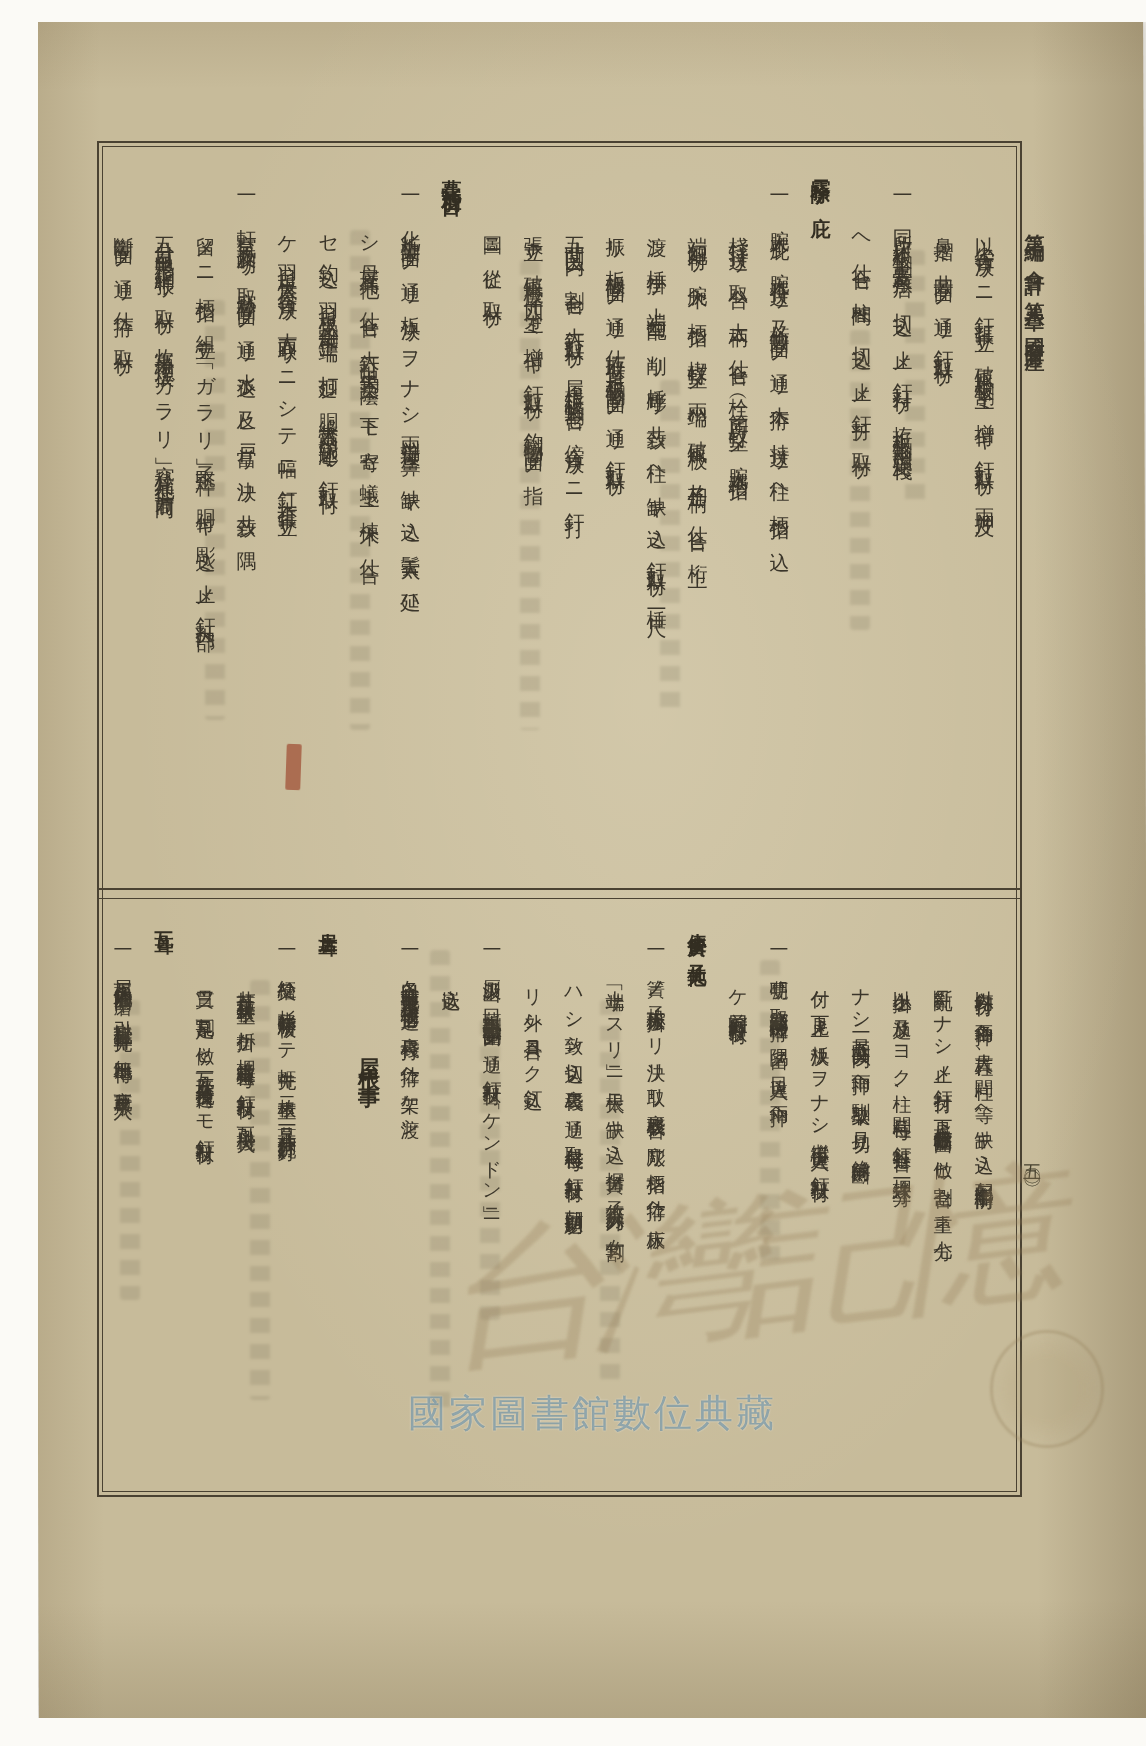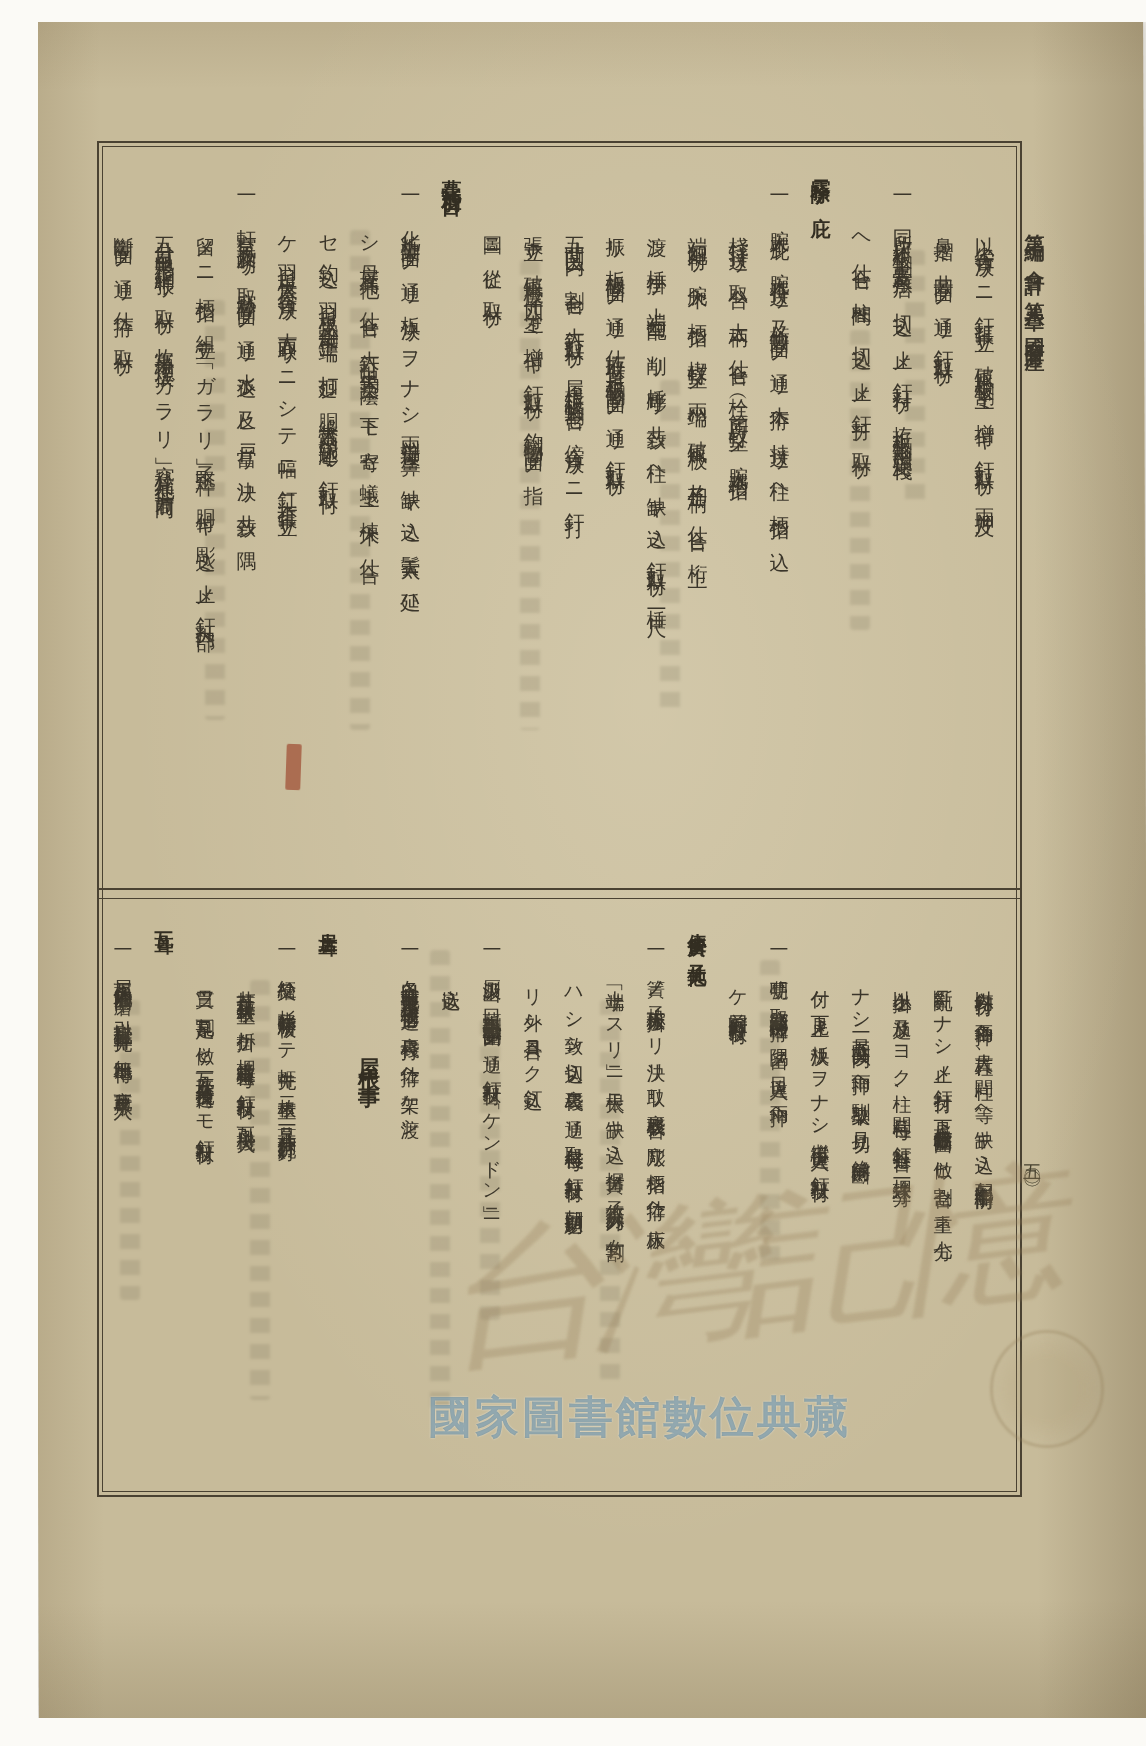"國家圖書館數位典藏" #wm-stamp { font-size: 44px -> 38px; font-weight: bold -> normal; left: 428px -> 408px }
